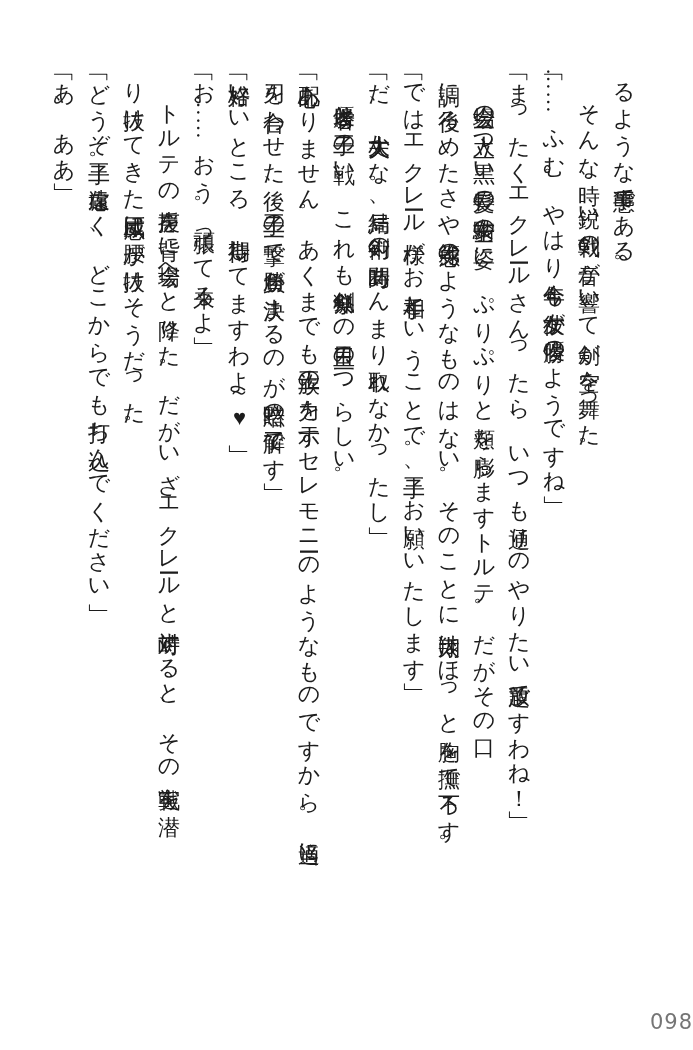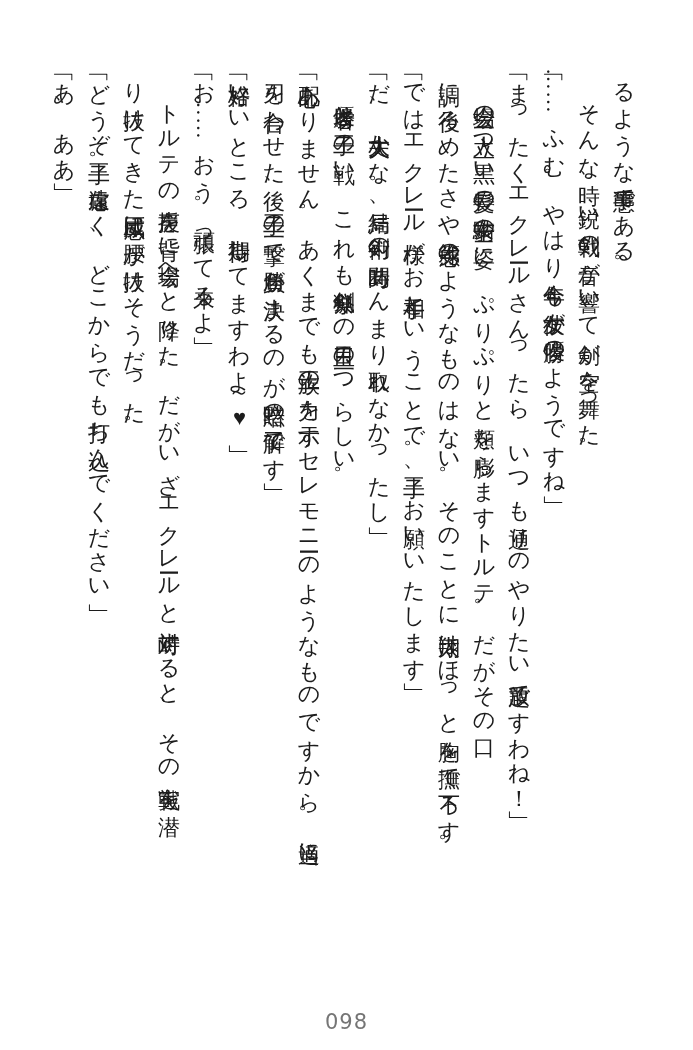"098" .page-number { text-align: center -> right }
